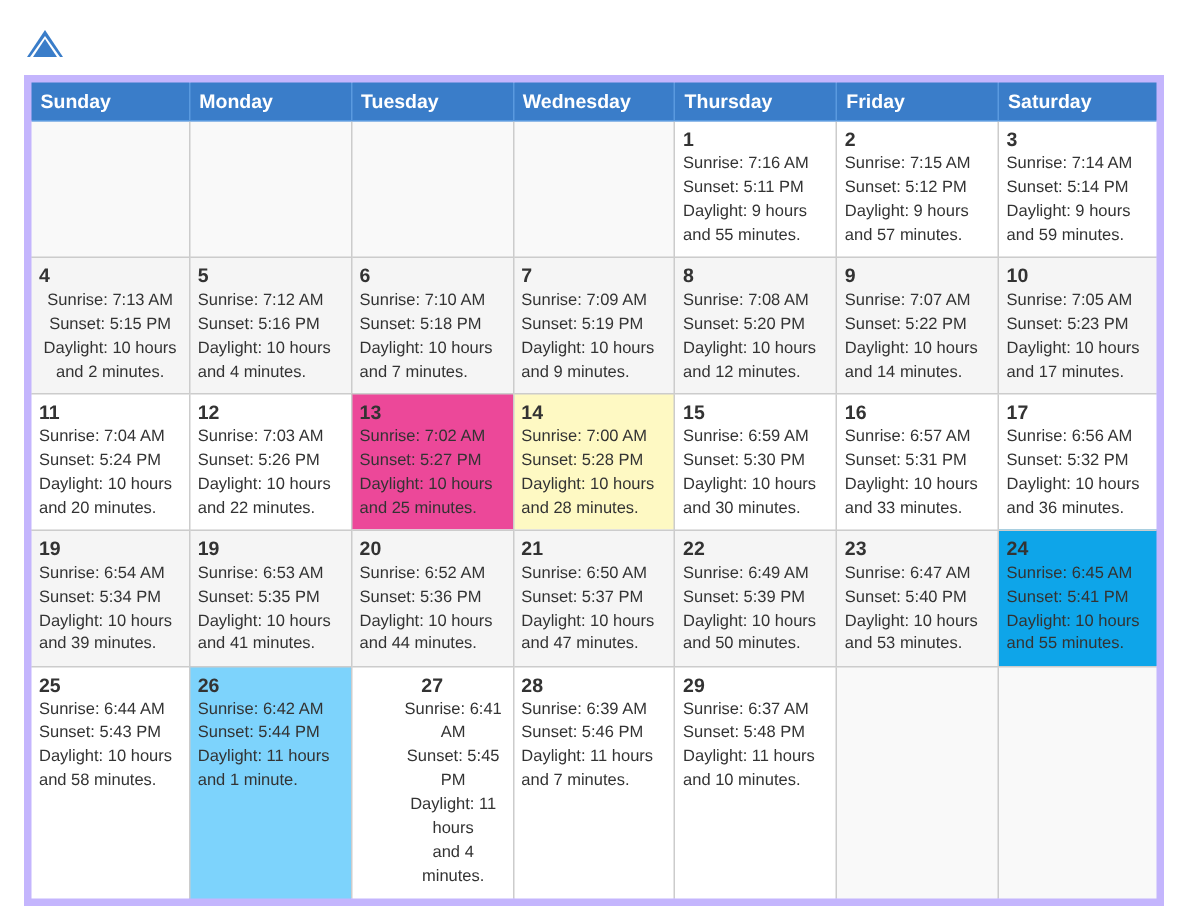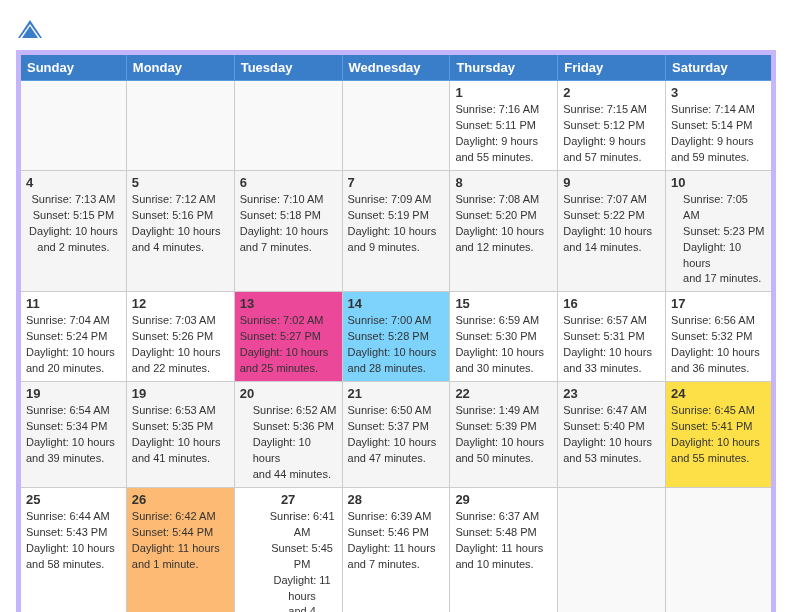"Sunrise: 7:05 AM" div.day-info { margin-left: 12px -> none }
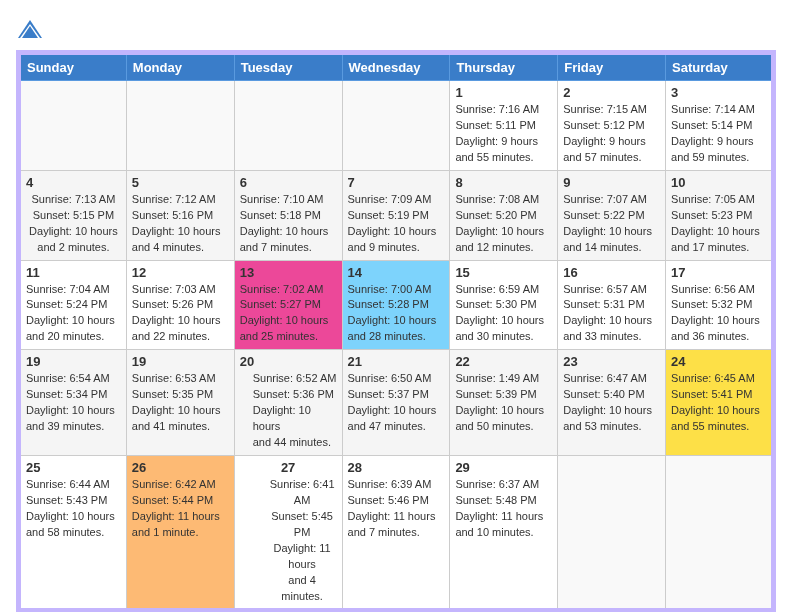"14" td { background: #7dd3fc -> #fef9c3 }
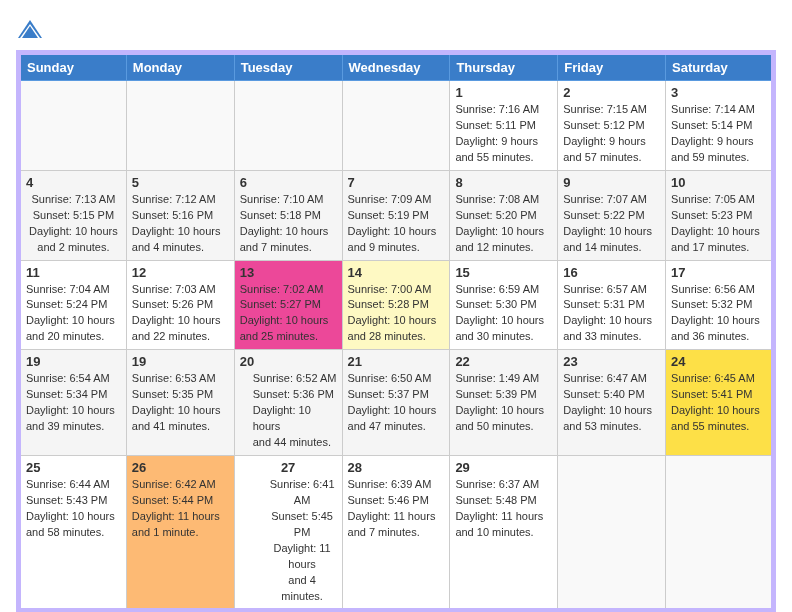"24" td { background: #fde047 -> #0ea5e9 }
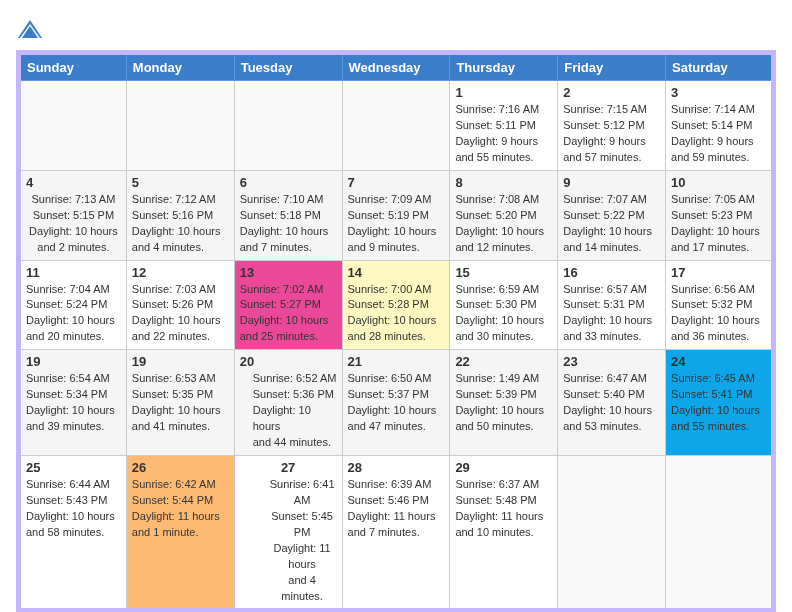"Sunrise: 6:52 AM" div.day-info { margin-left: 13px -> none }
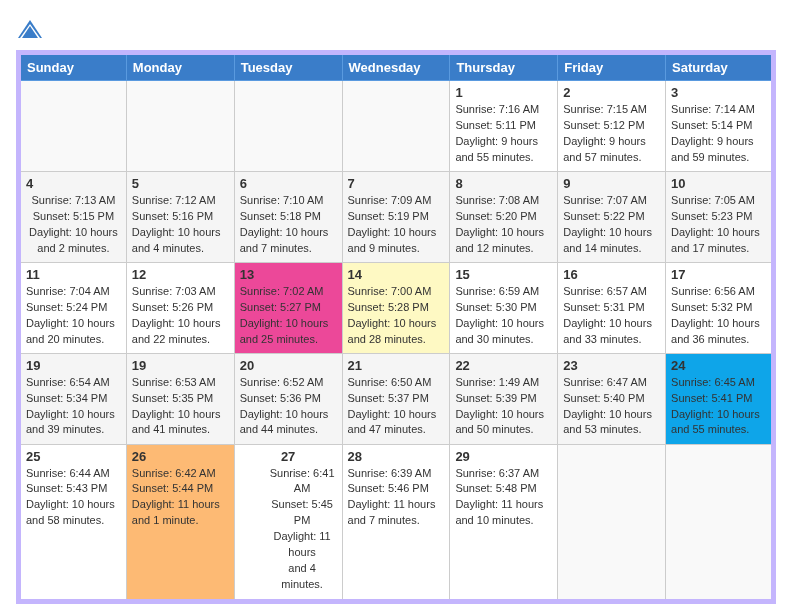"Sunrise: 1:49 AM" div.day-info { text: 1:49 -> 6:49 }
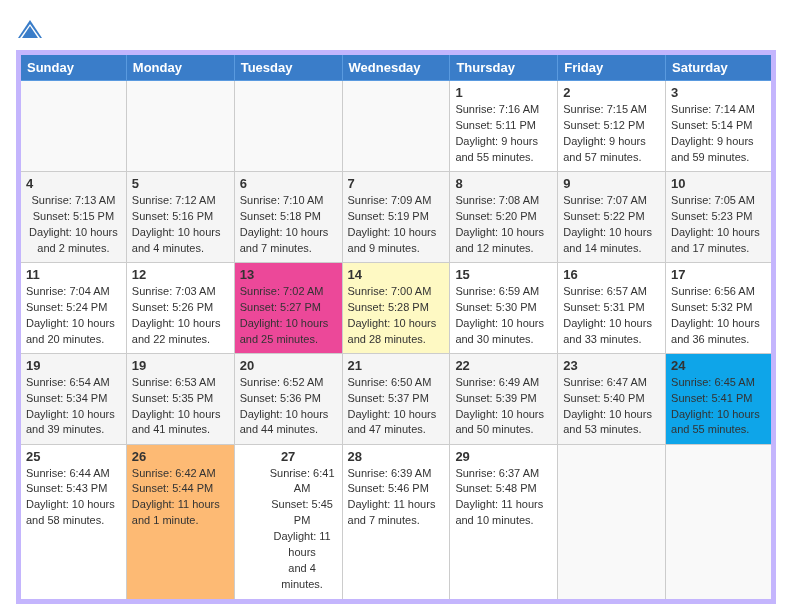"26" td { background: #fdba74 -> #7dd3fc }
